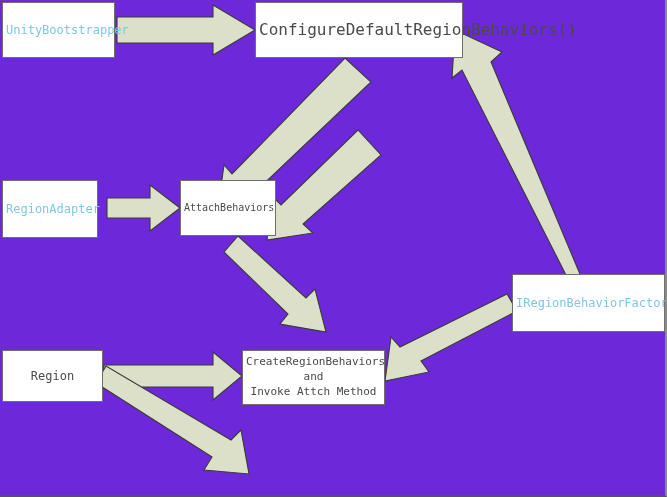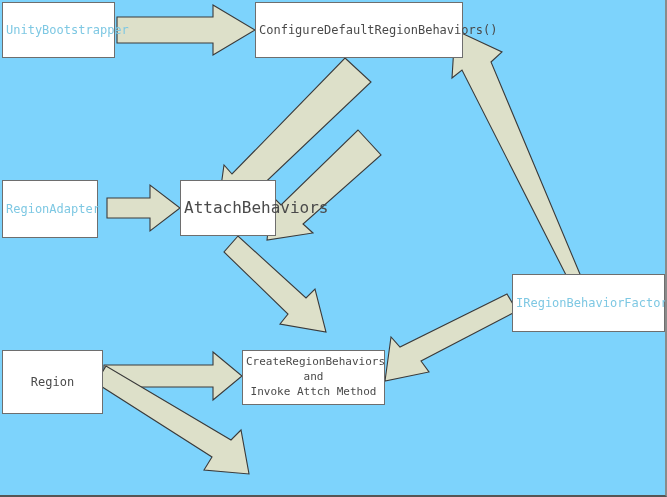"UnityBootstrapper" #canvas { background: #7dd3fc -> #6d28d9 }
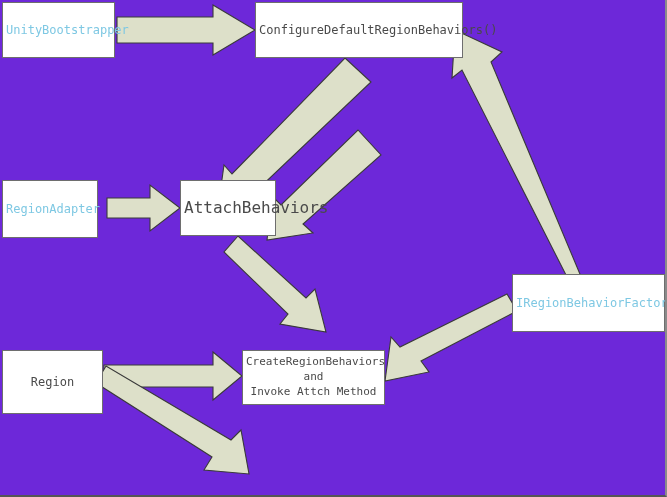"ConfigureDefaultRegionBehaviors()" #node-configure-default { font-size: 12px -> 16px }
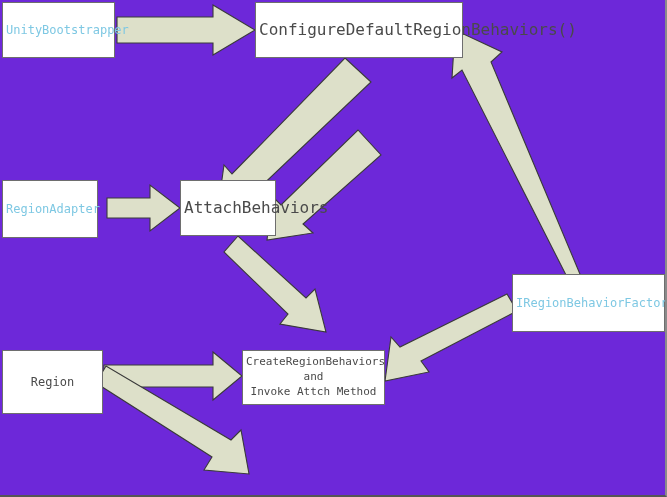"AttachBehaviors" #node-attach-behaviors { font-size: 16px -> 10px }
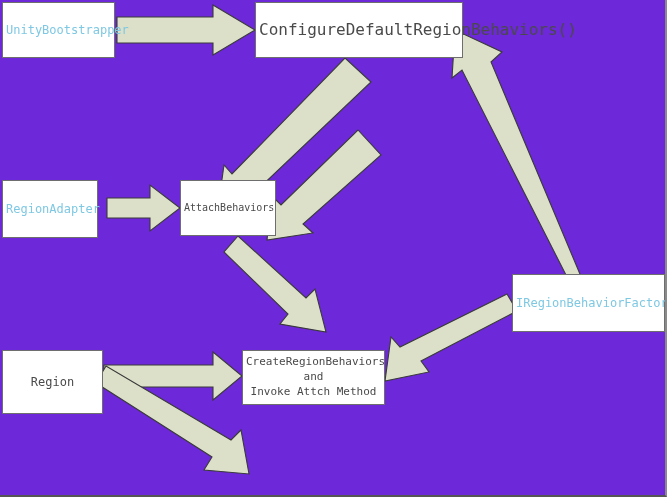"Region" #node-region { height: 64px -> 52px }
